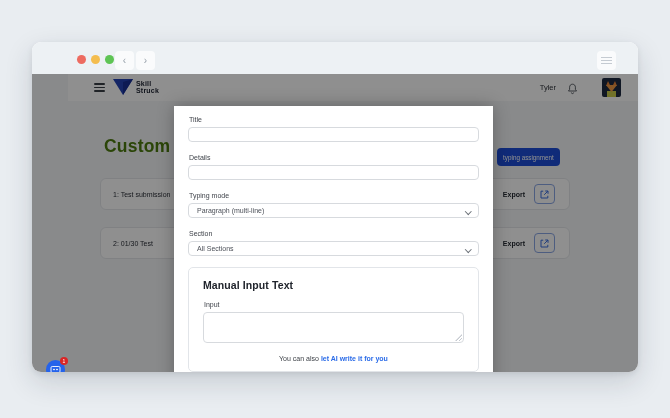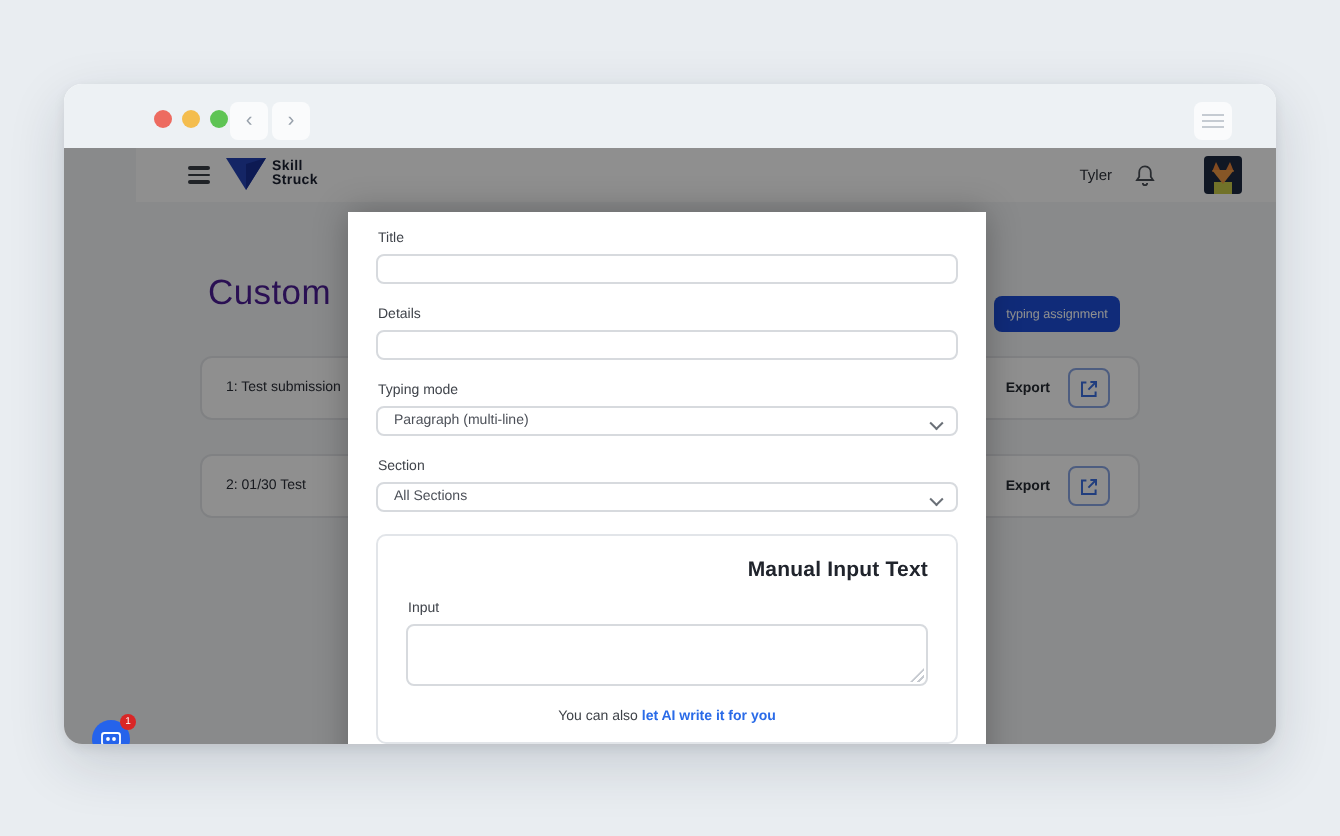"Custom" .page-title { color: #4c1d95 -> #4d7c0f; font-weight: normal -> bold }
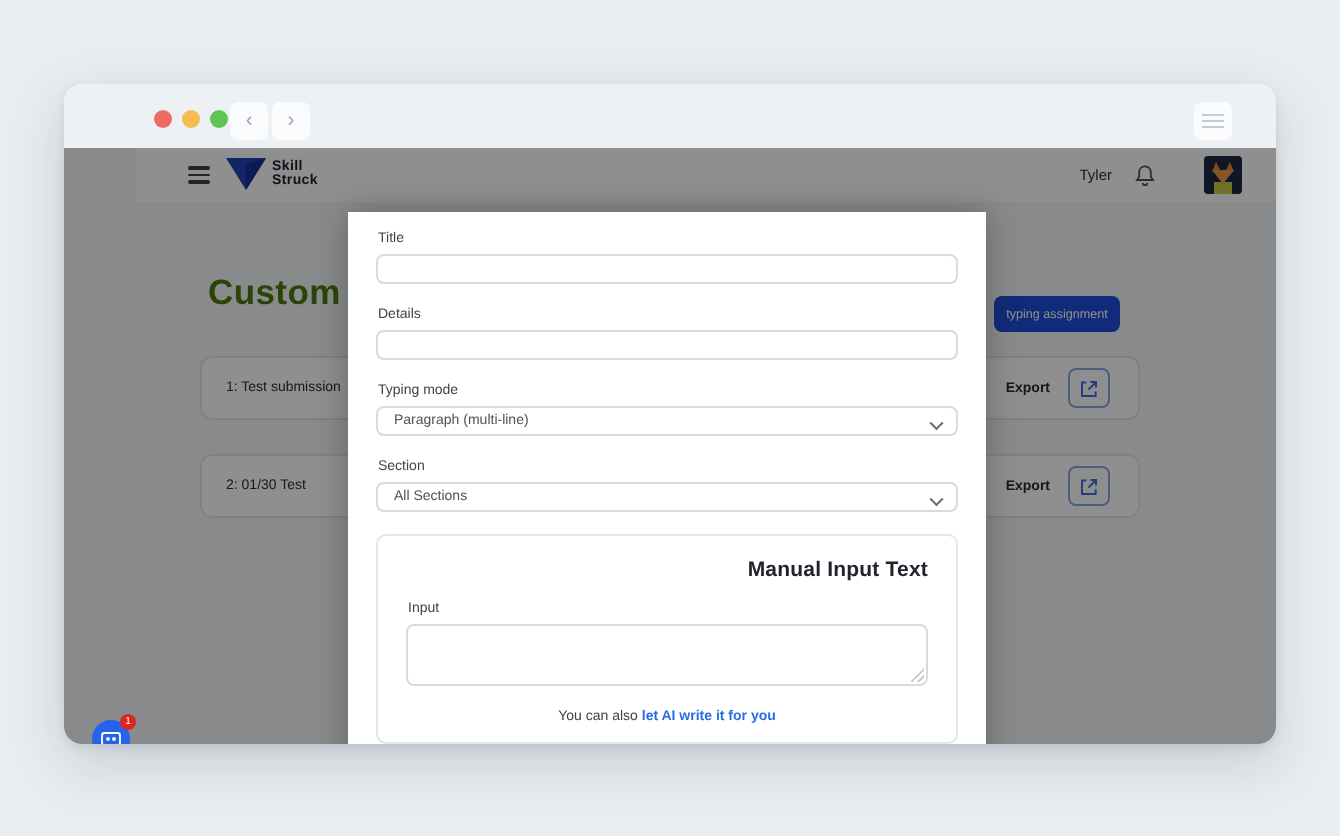"Manual Input Text" .mcard h3 { text-align: right -> none }
